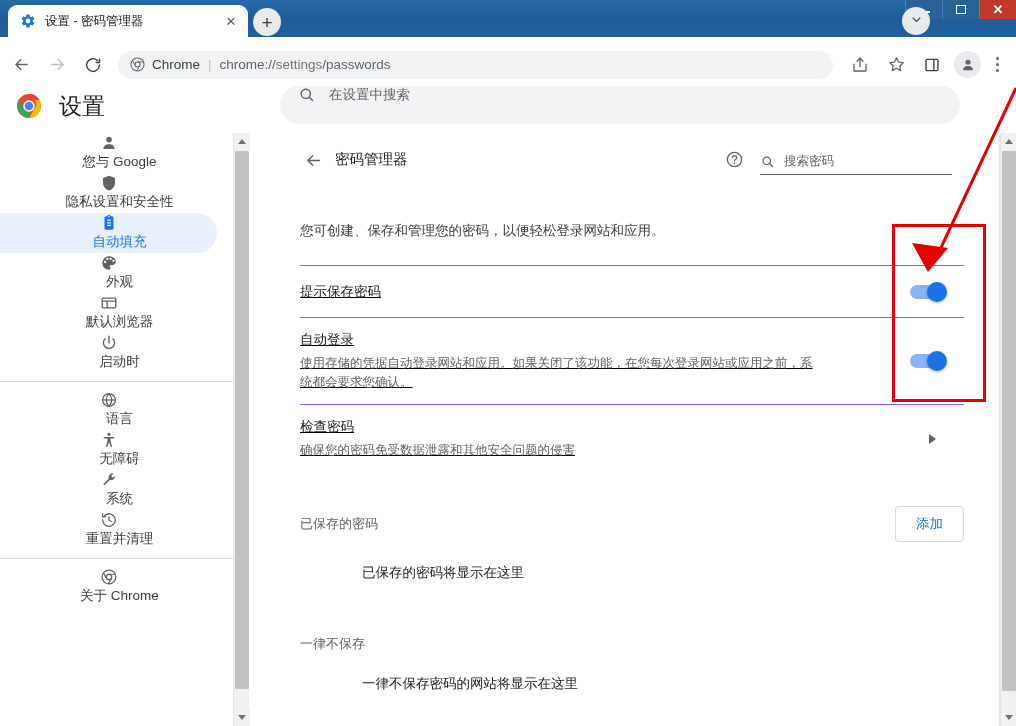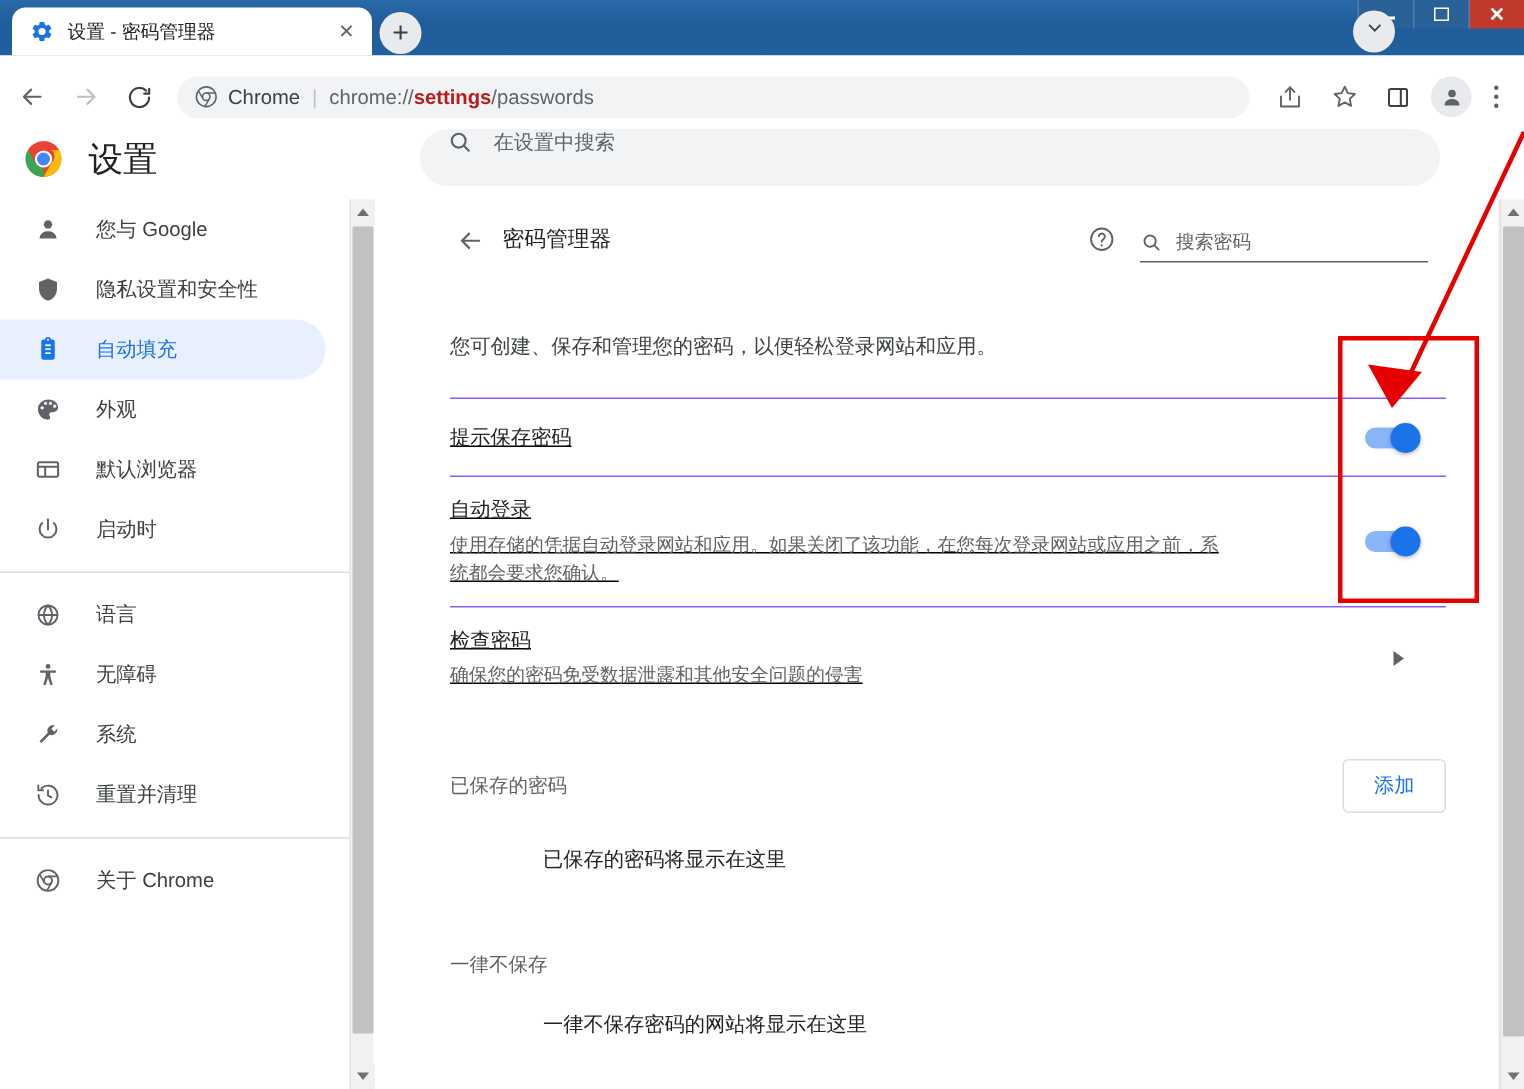"settings" .omni-url b { color: #b91c1c -> #737373; font-weight: 700 -> 400 }
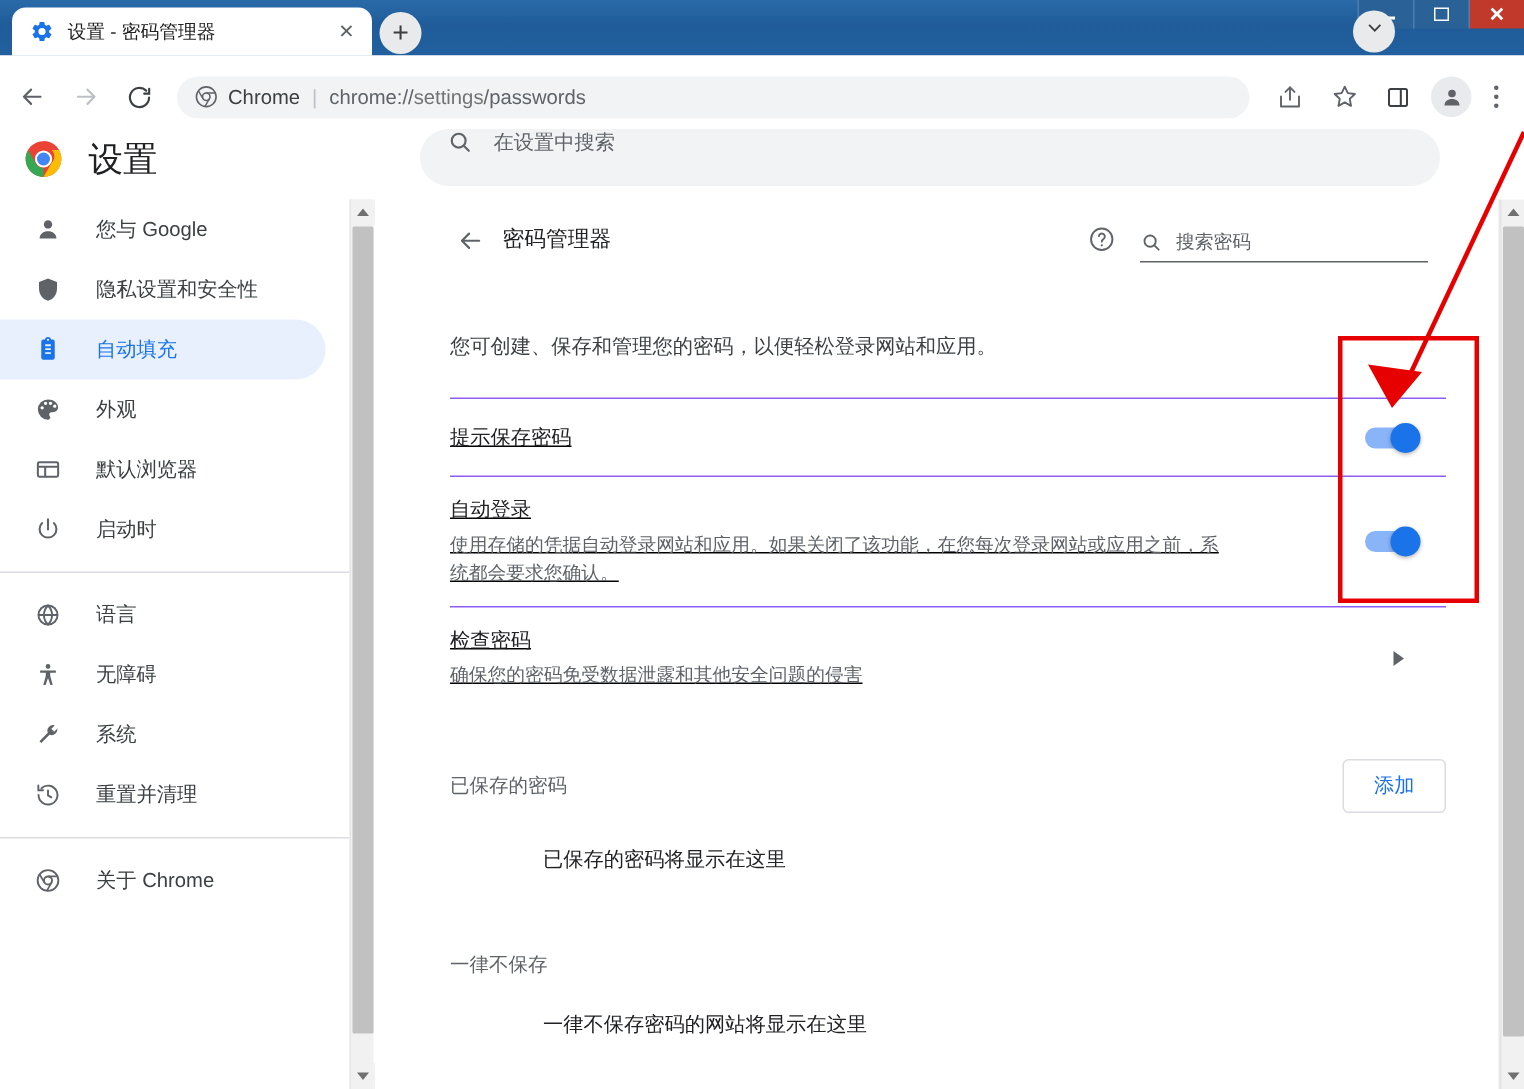"您与 Google" .nav-item { flex-direction: none -> column }
